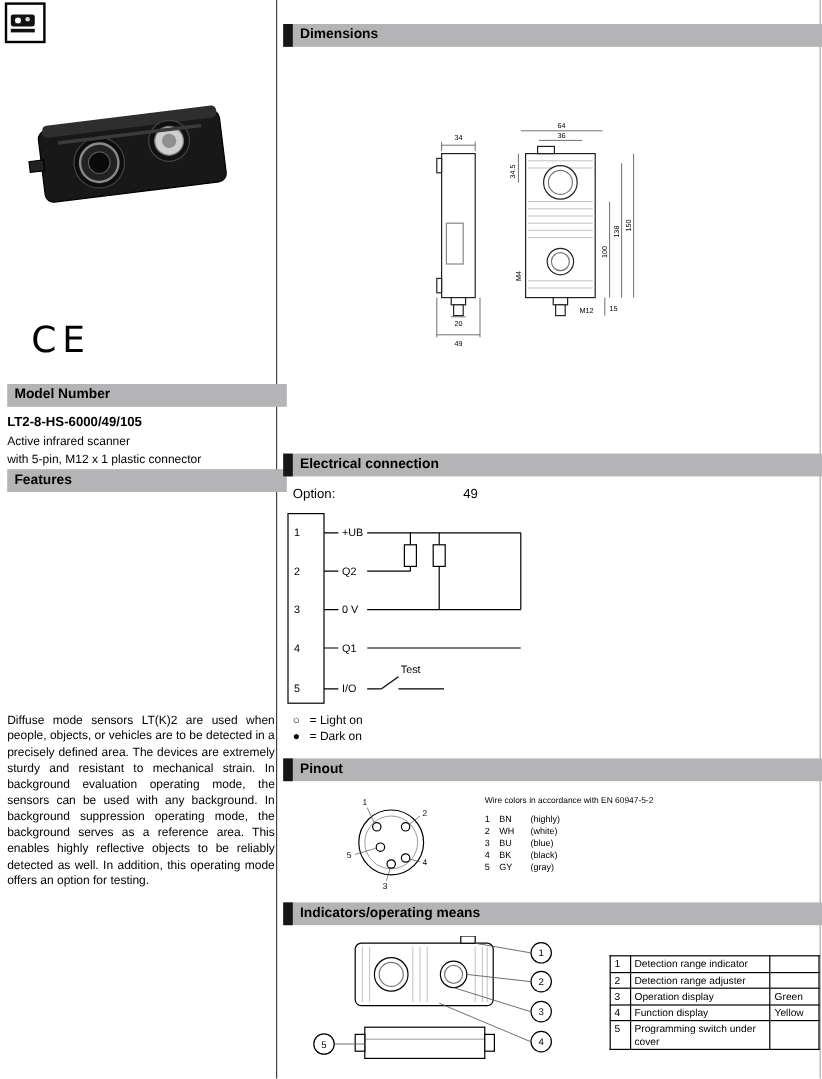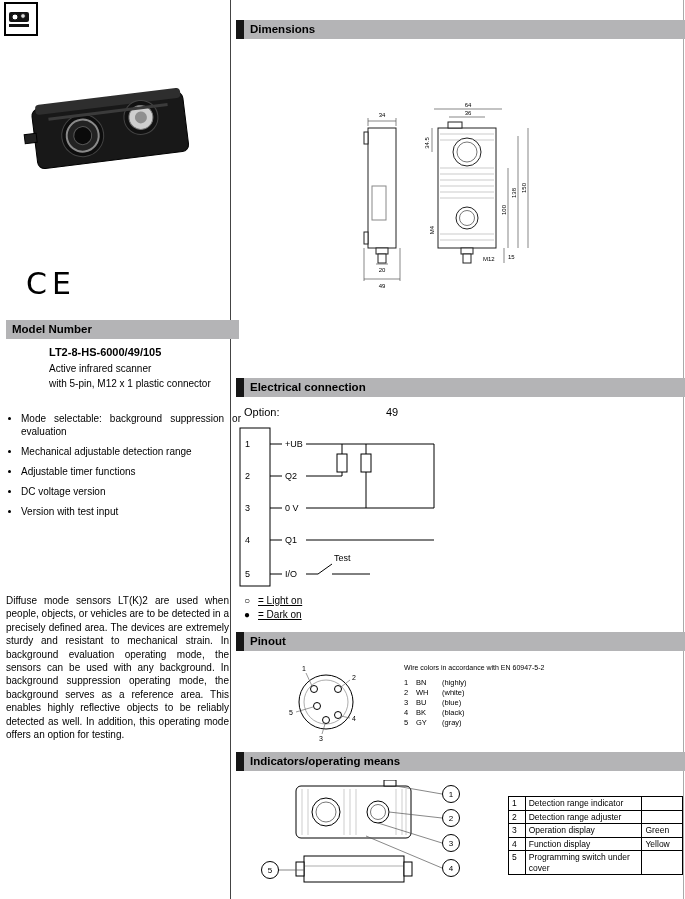"LT2-8-HS-6000/49/105" .ltext { margin-left: 43px -> none }
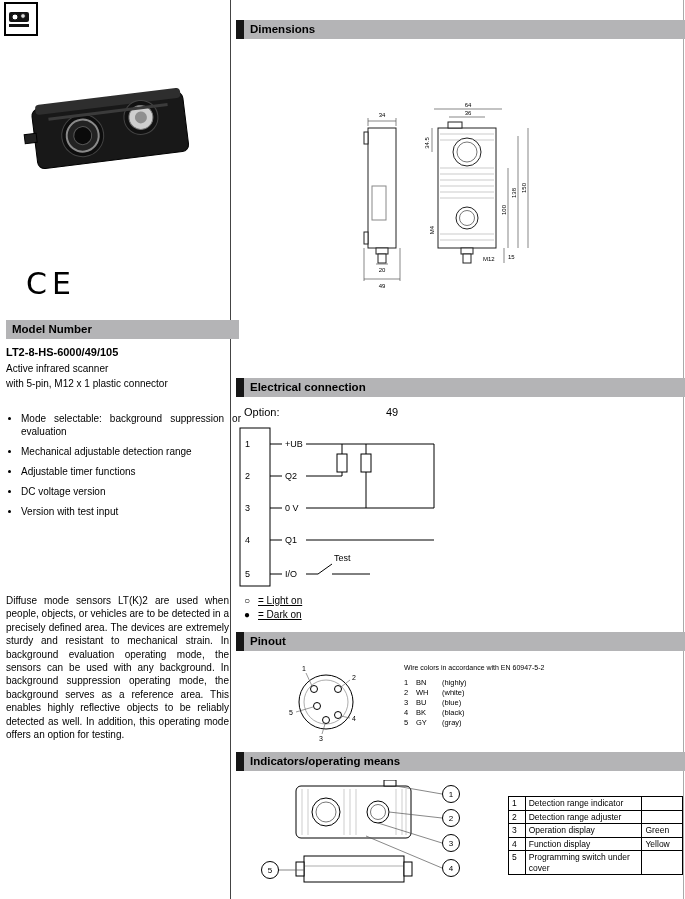"Features" div.bar { html: none -> <div>Features</div> }
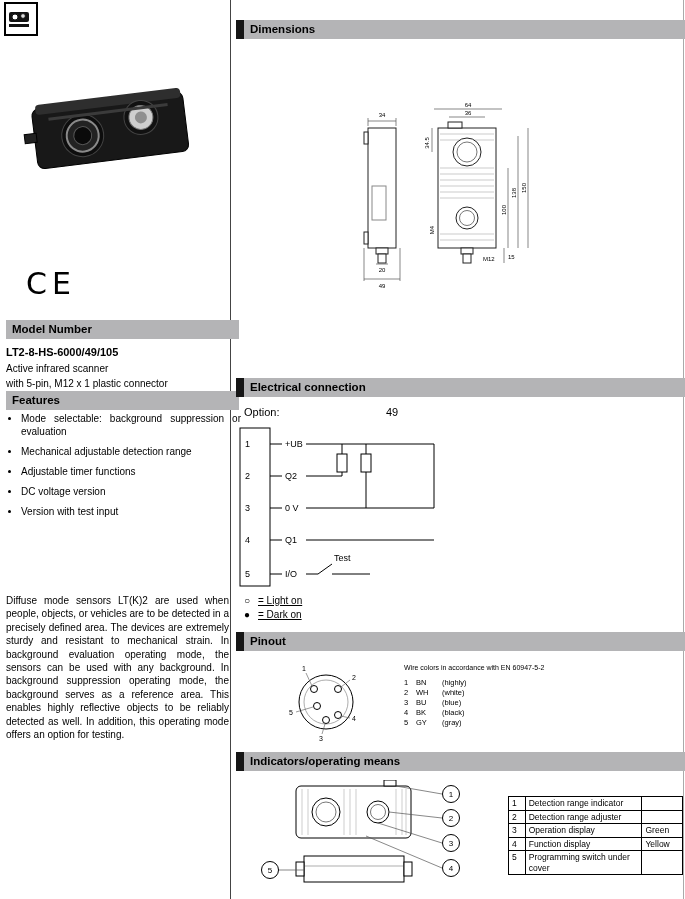"Mode selectable: background suppression" ul.features { html: <ul> <li>Mode selectable: background suppression or evaluation</li> <li>Mechanical adjustable detection range</li> <li>Adjustable timer functions</li> <li>DC voltage version</li> <li>Version with test input</li> </ul> -> none }
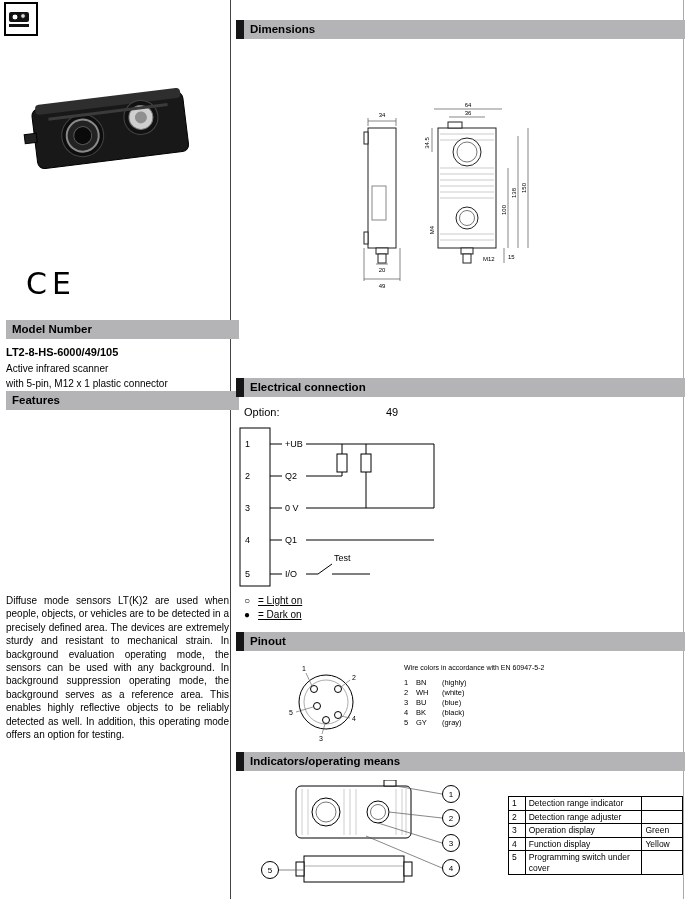"○ = Light on" .legend-line { text-decoration: underline -> none }
